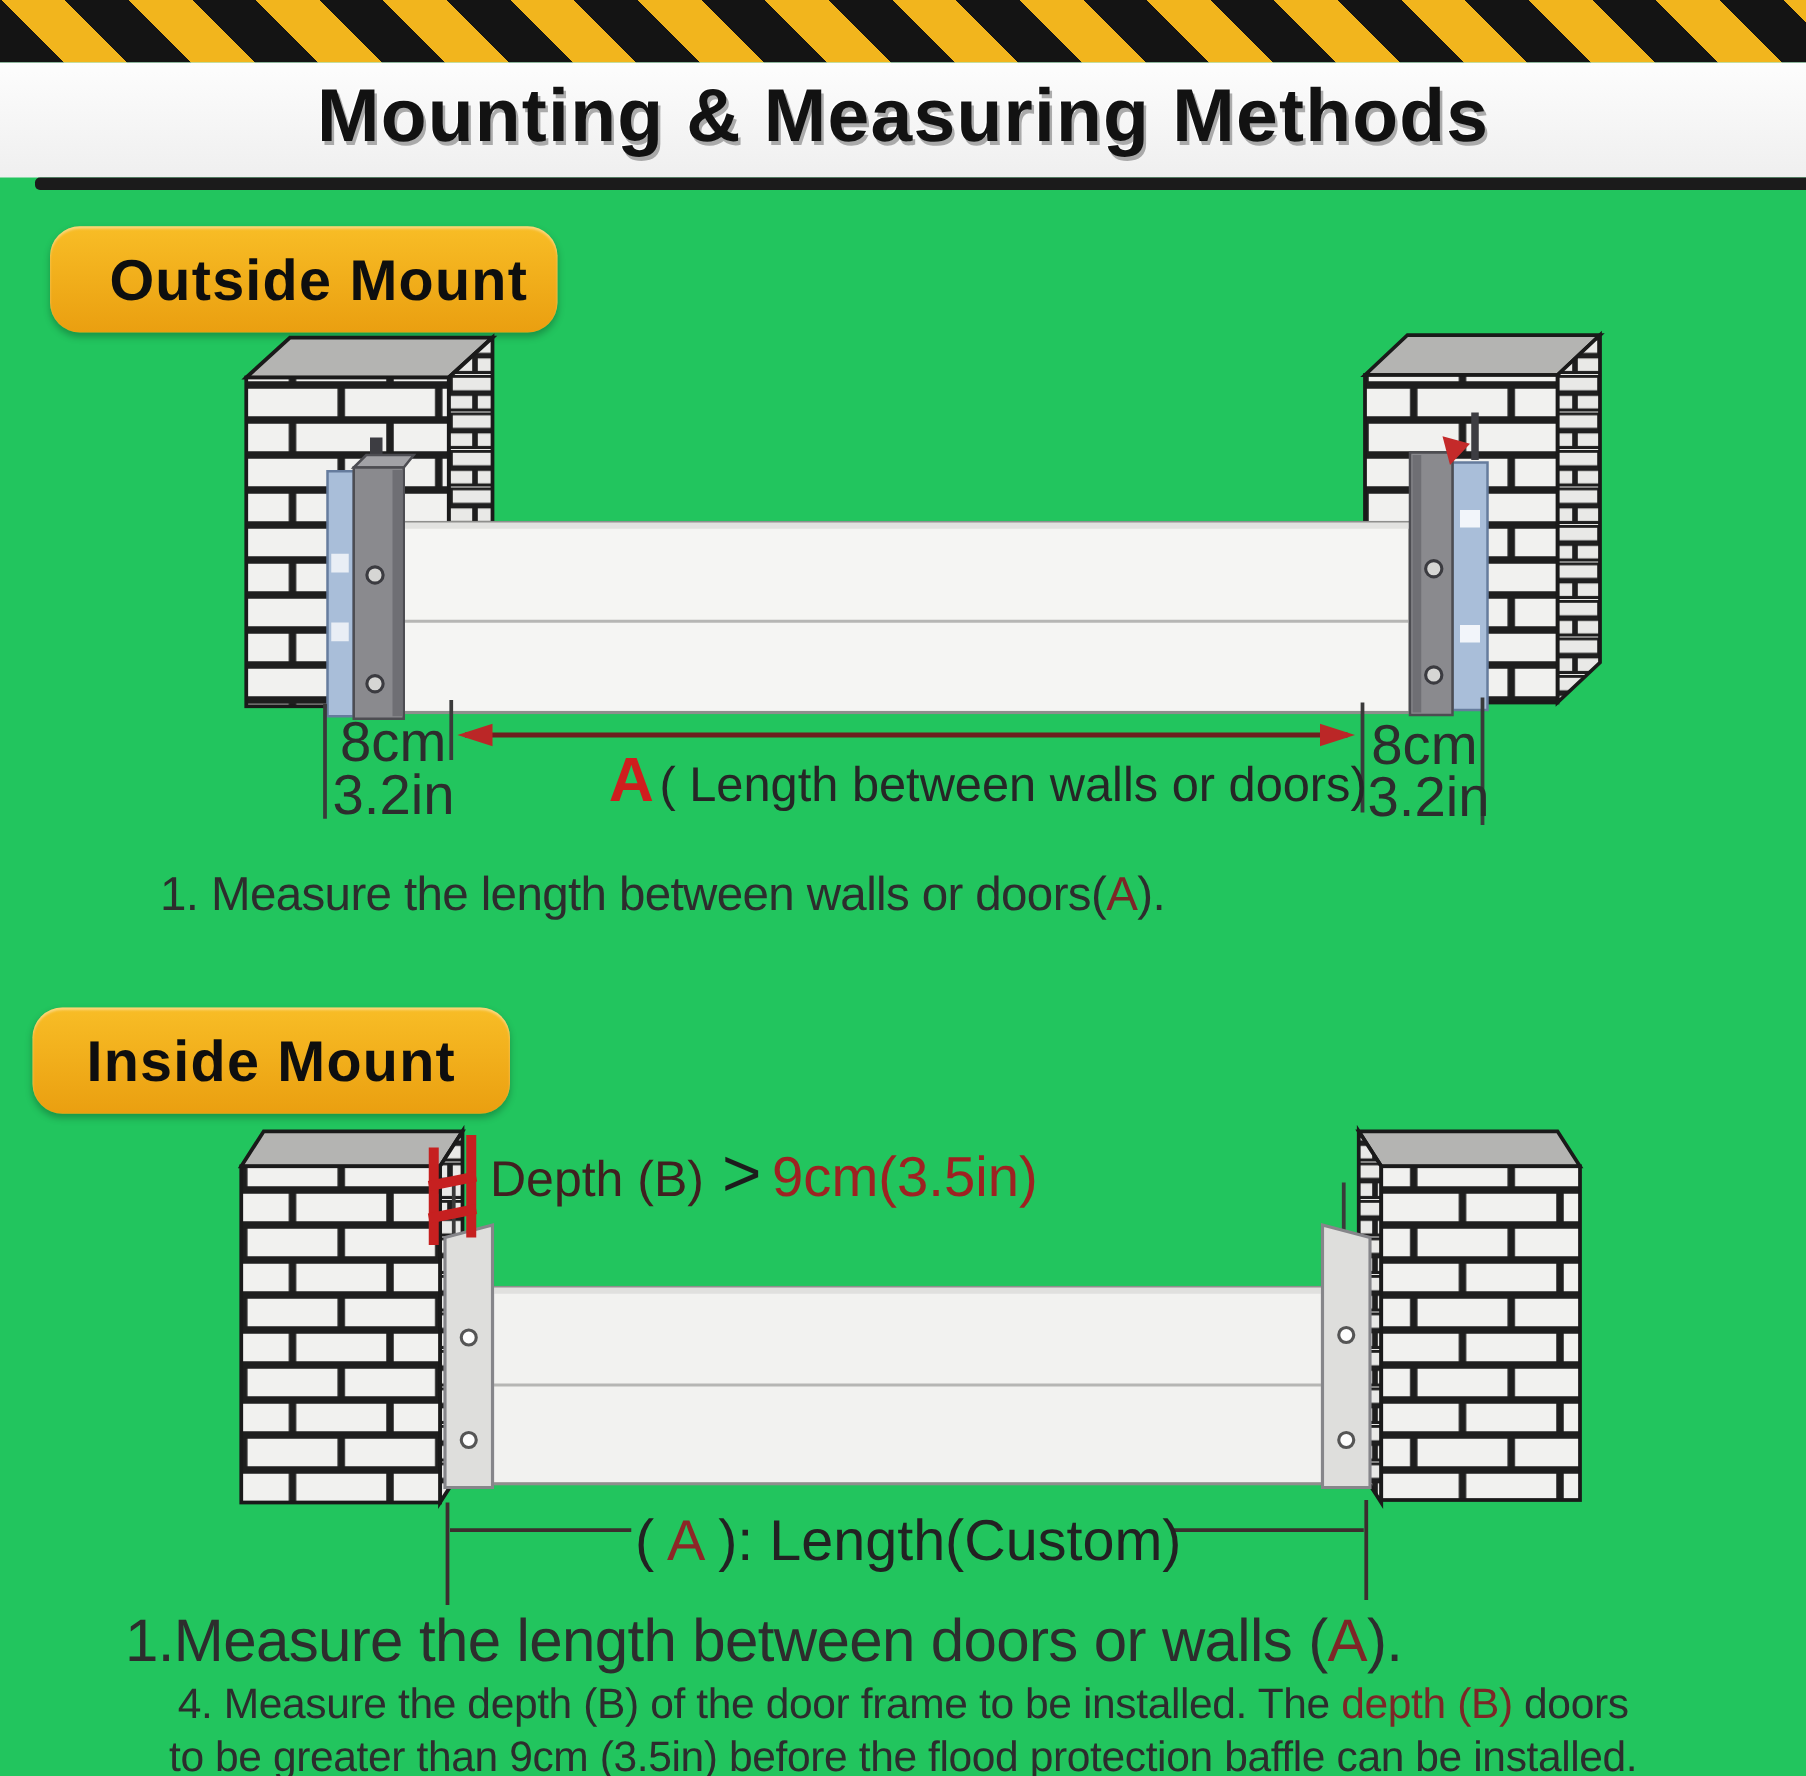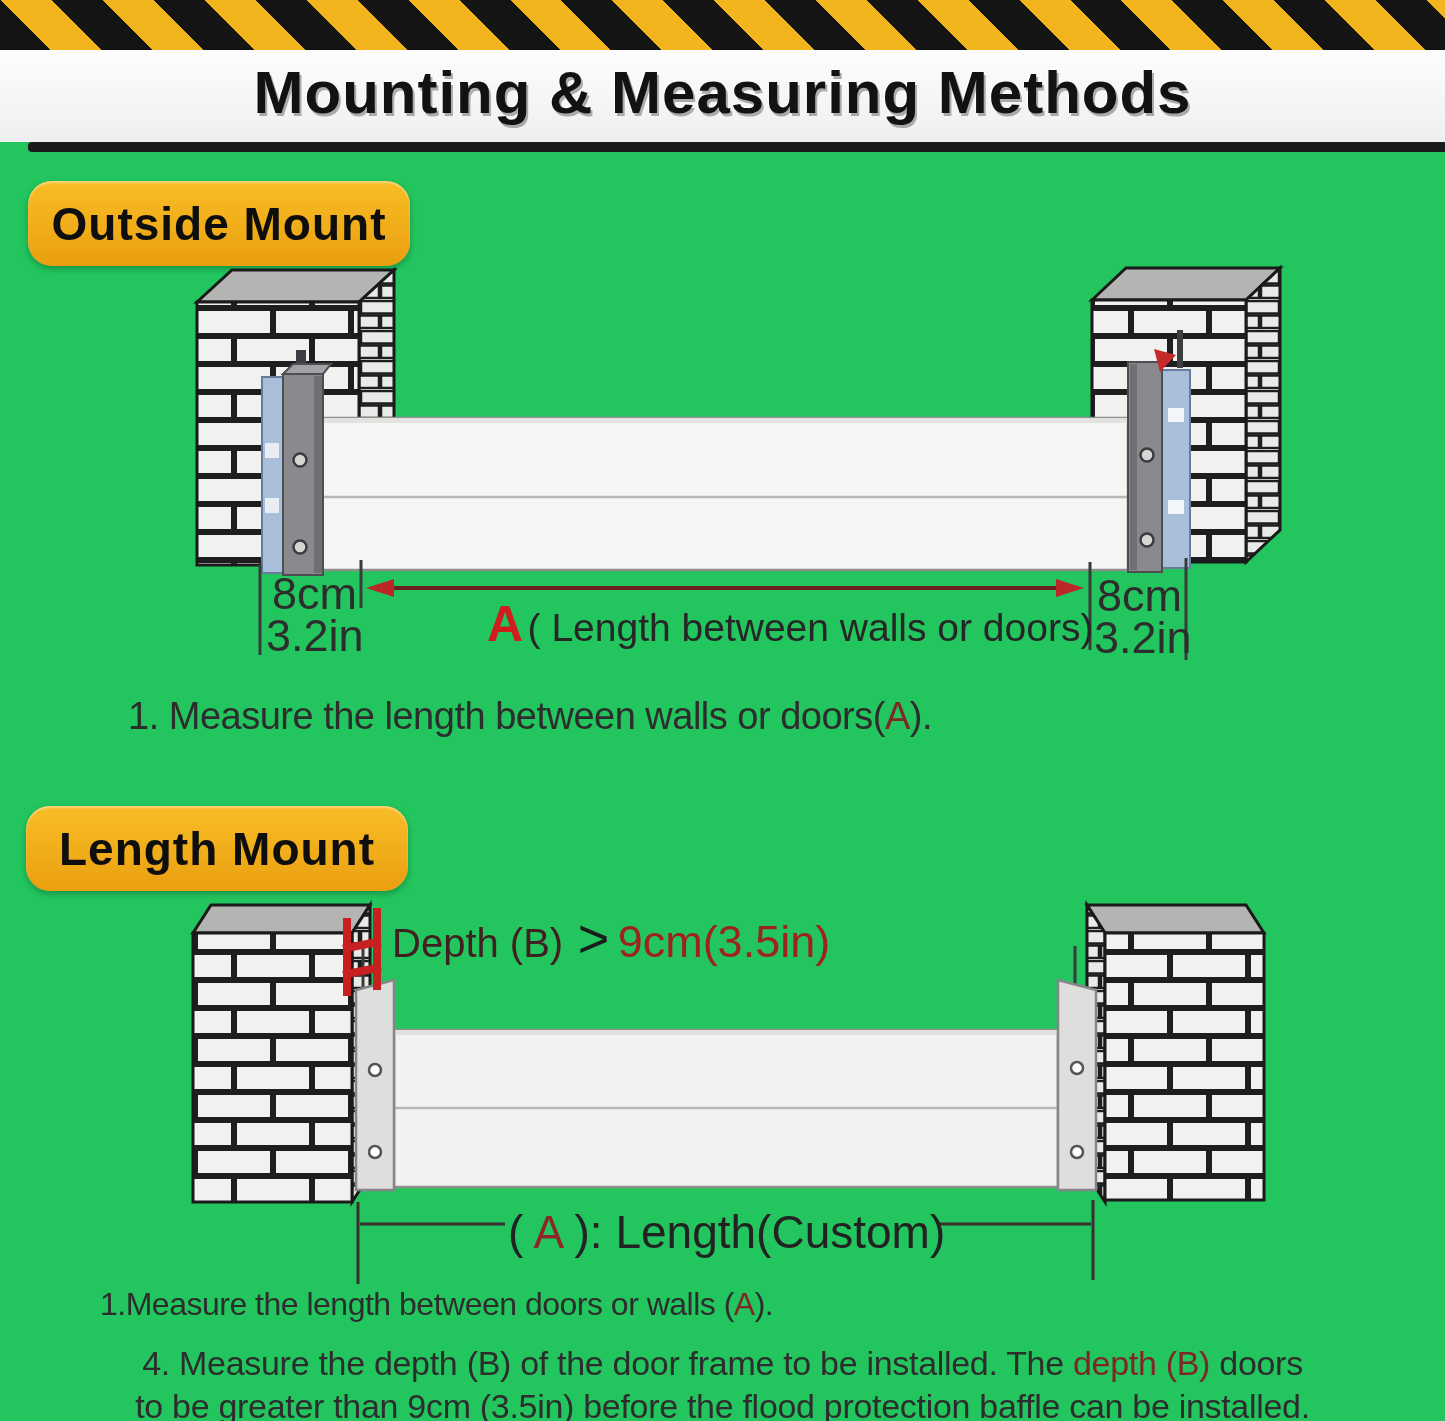"Outside Mount" #pill-outside { left: 28px -> 40px; padding-left: none -> 24px }
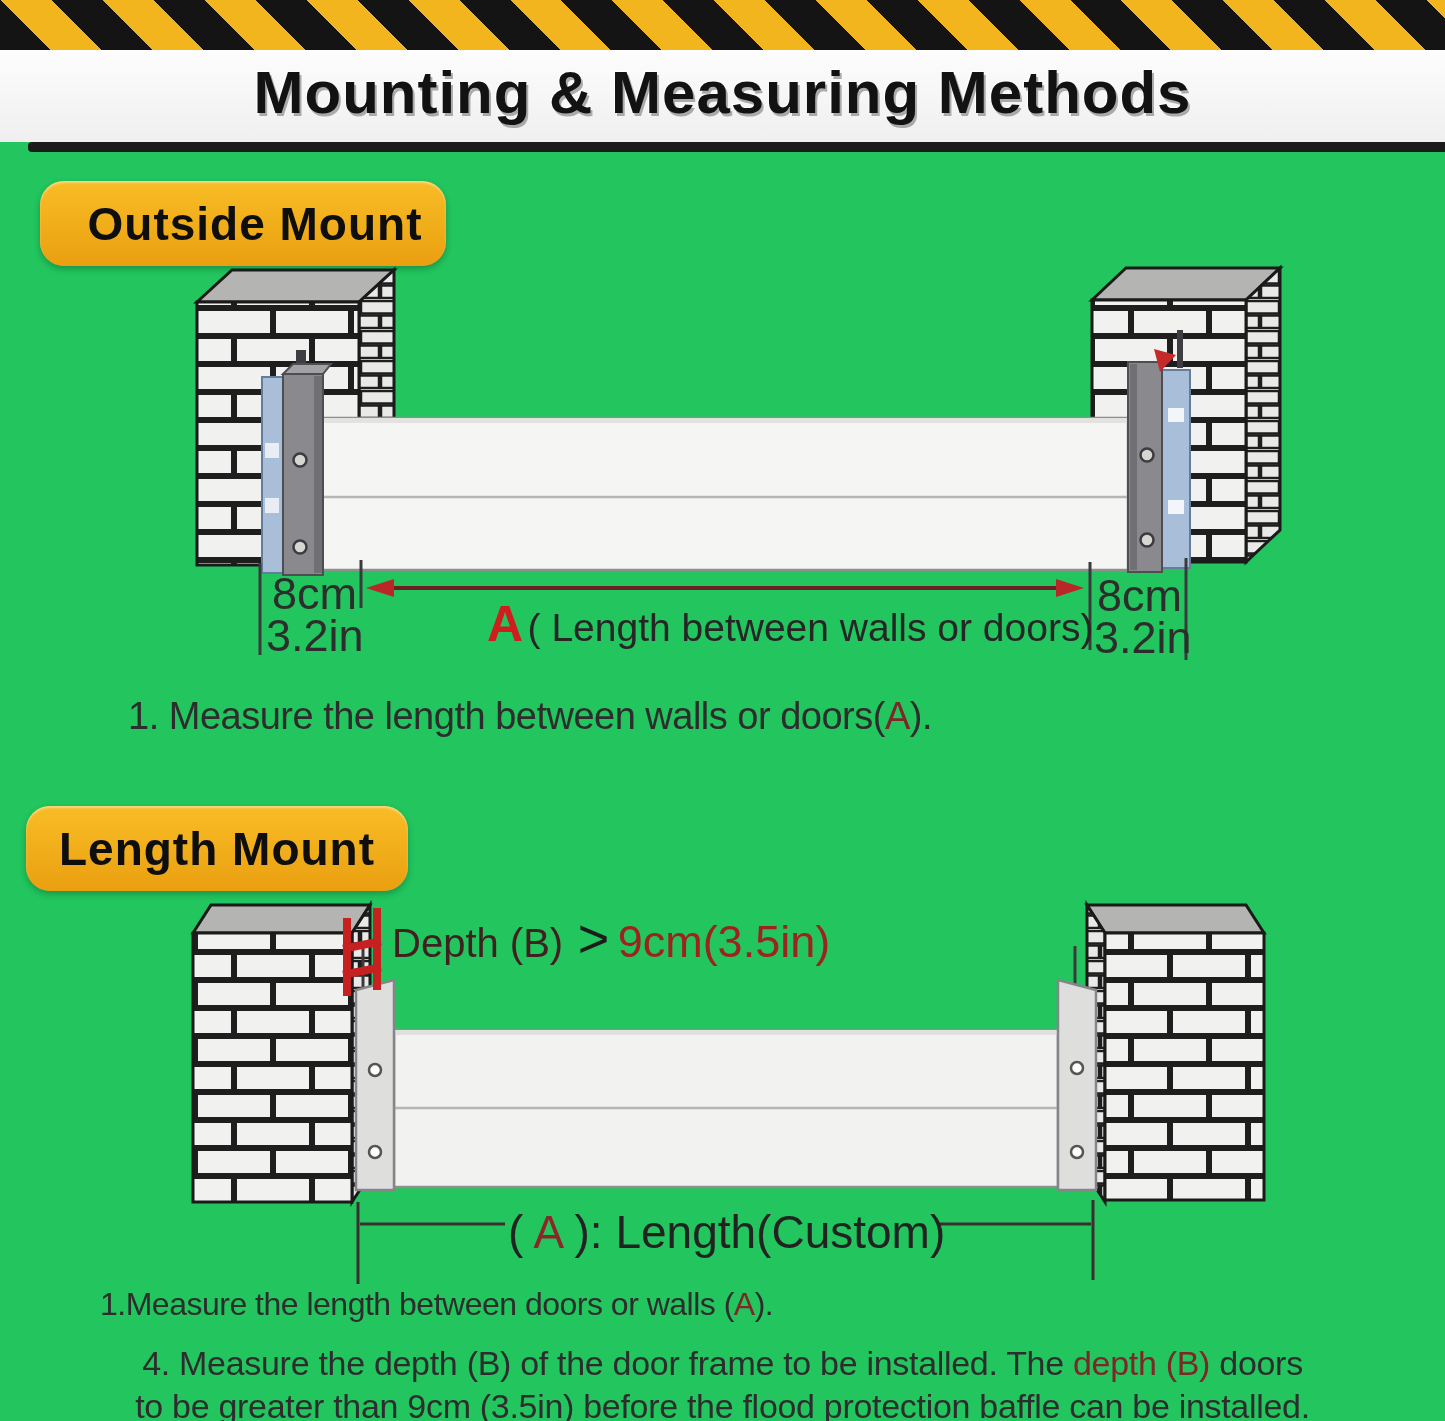"Length Mount" span { text: Length -> Inside }
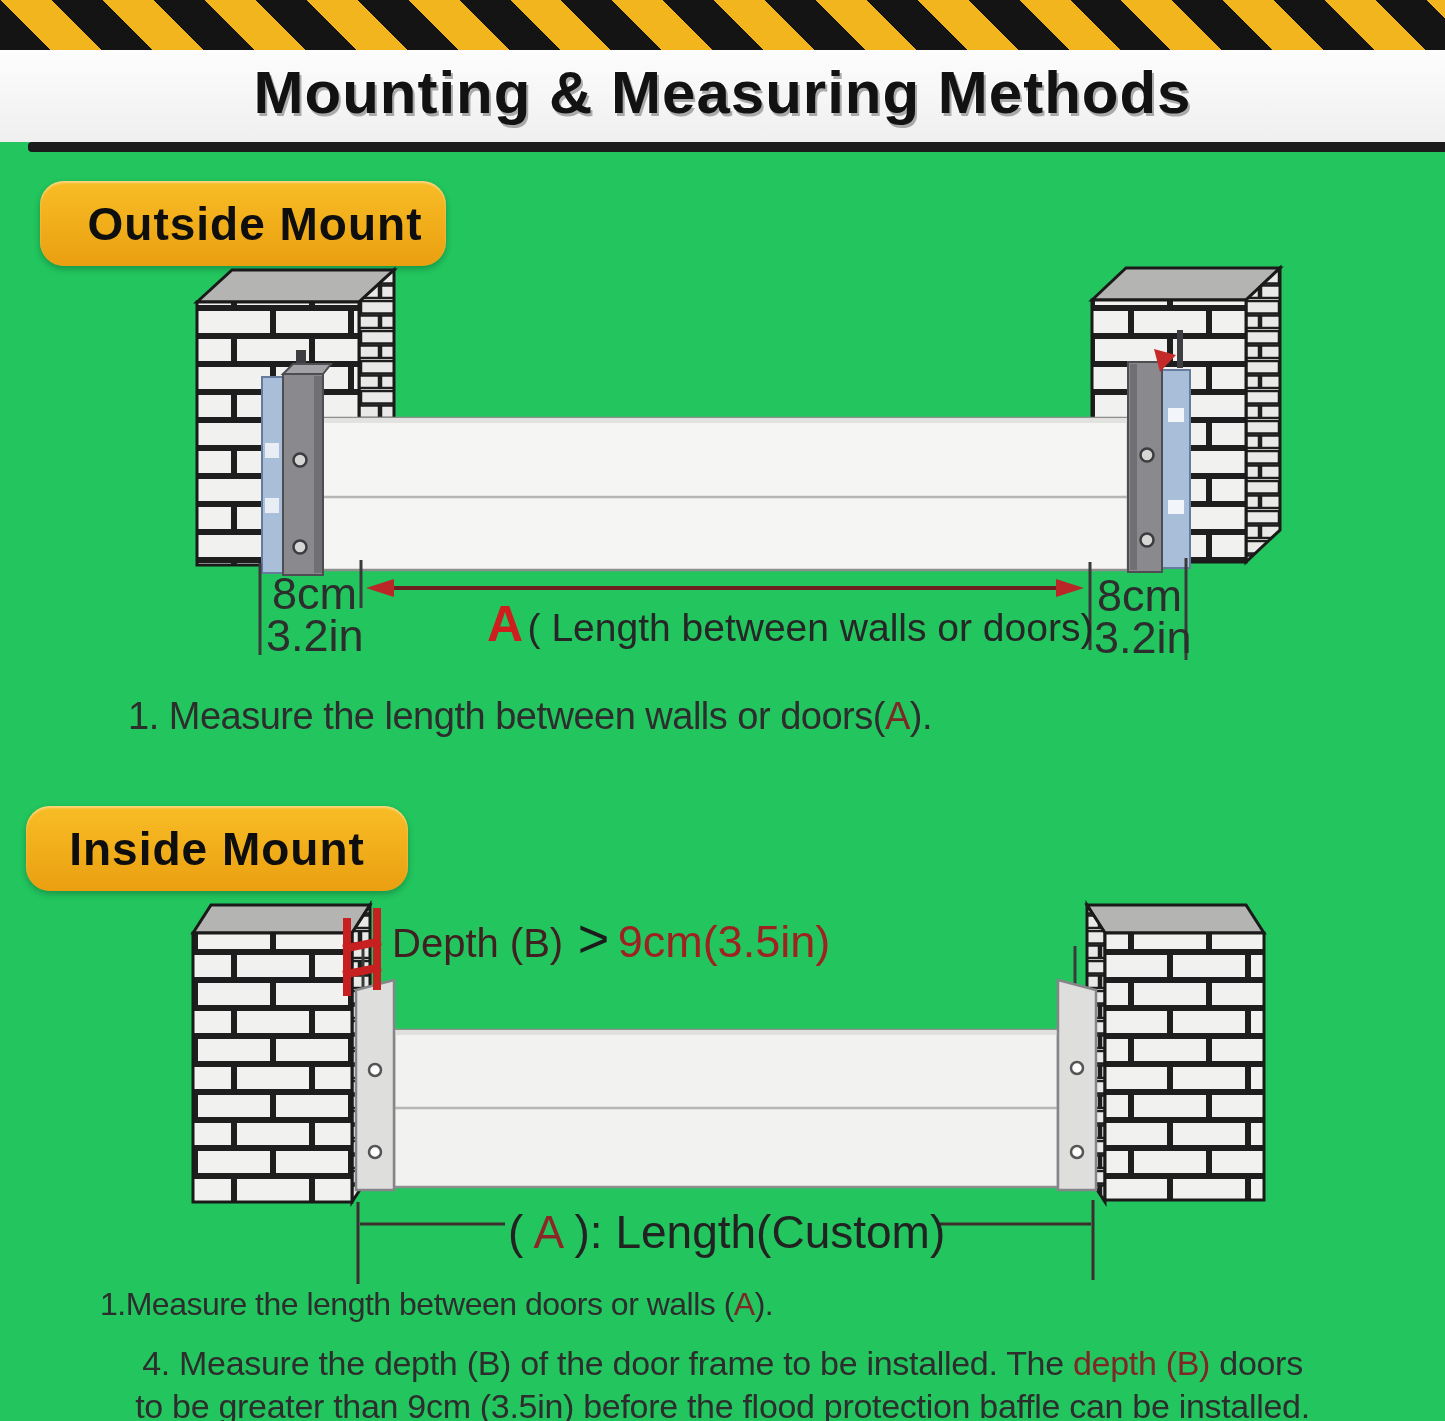"1.Measure the length between doors" #step1-inside { font-size: 32px -> 48px }
